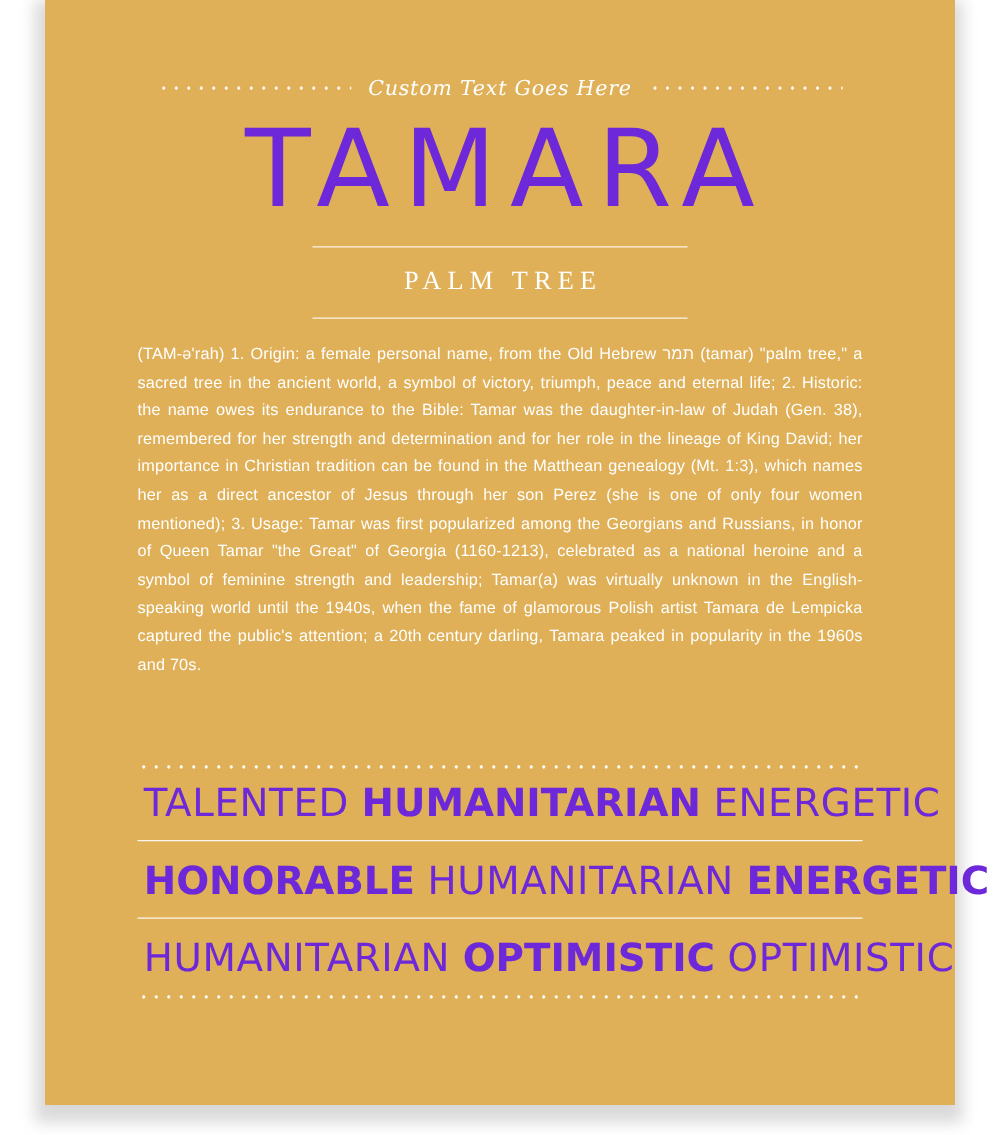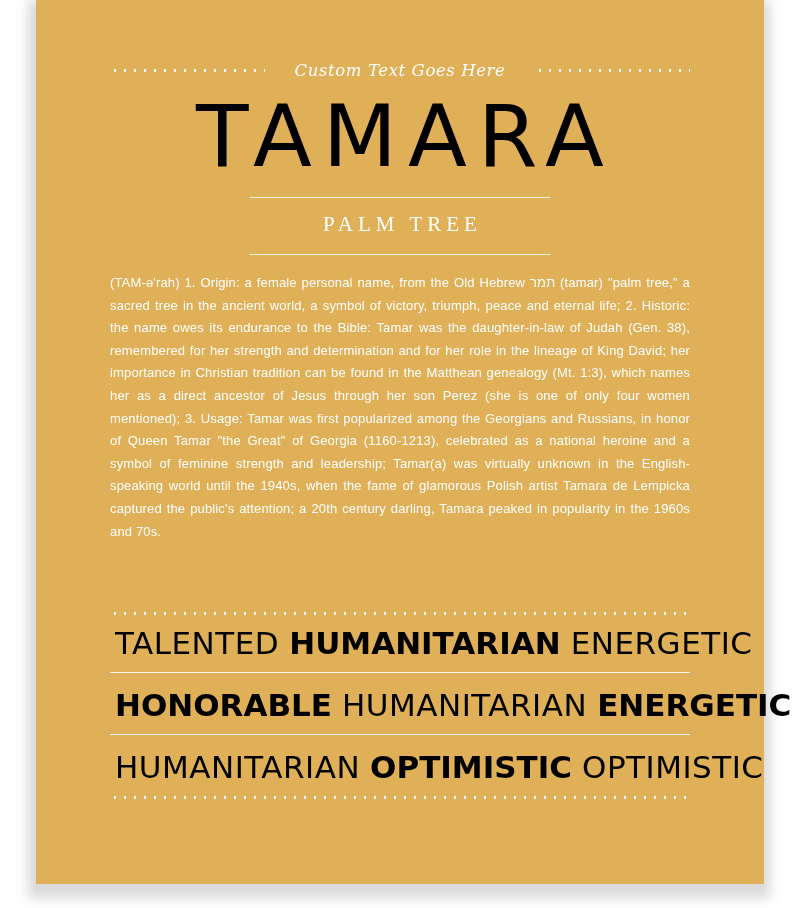"Custom Text Goes Here" .custom-row { justify-content: space-between -> center }
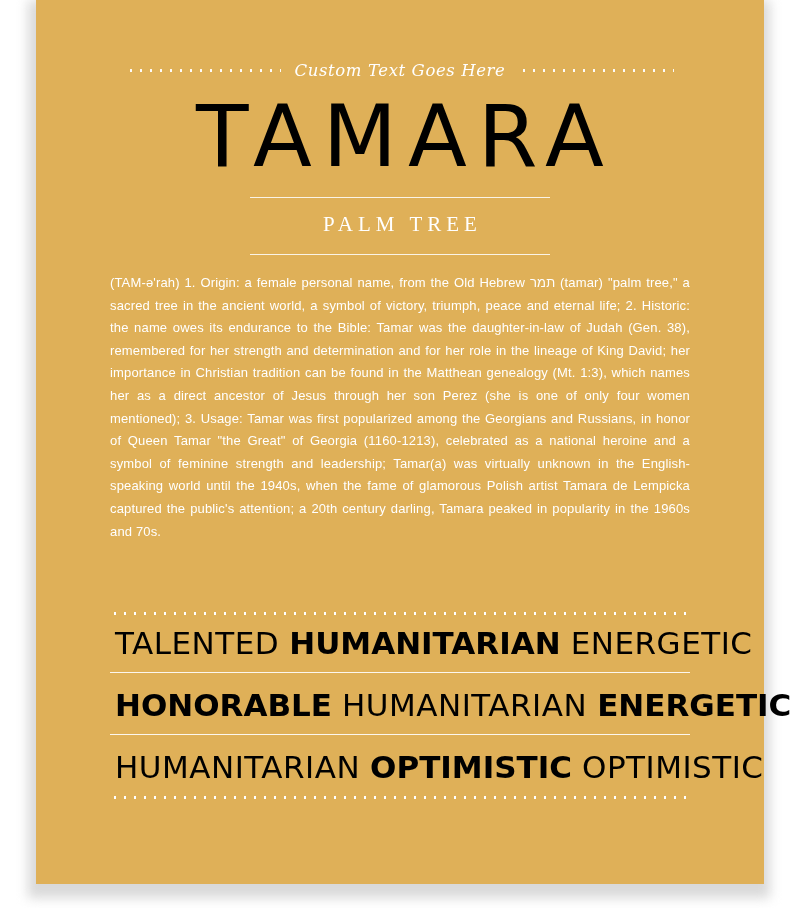"TAMARA" .name { color: #000000 -> #6d28d9 }
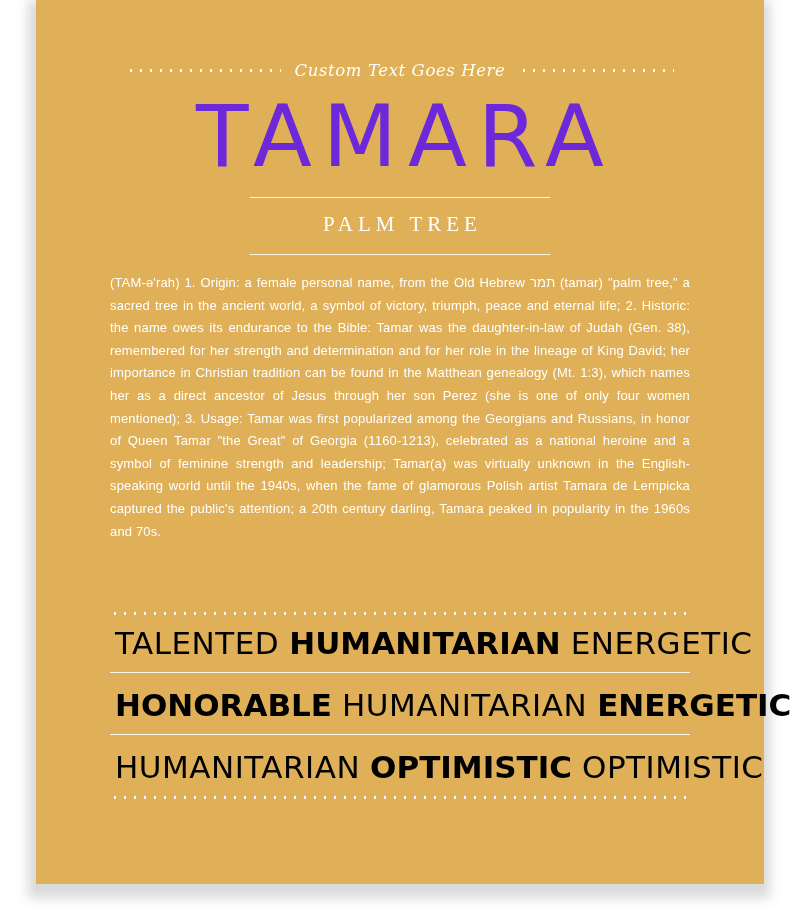"TALENTED HUMANITARIAN ENERGETIC" .trait-row { color: #000000 -> #6d28d9 }
